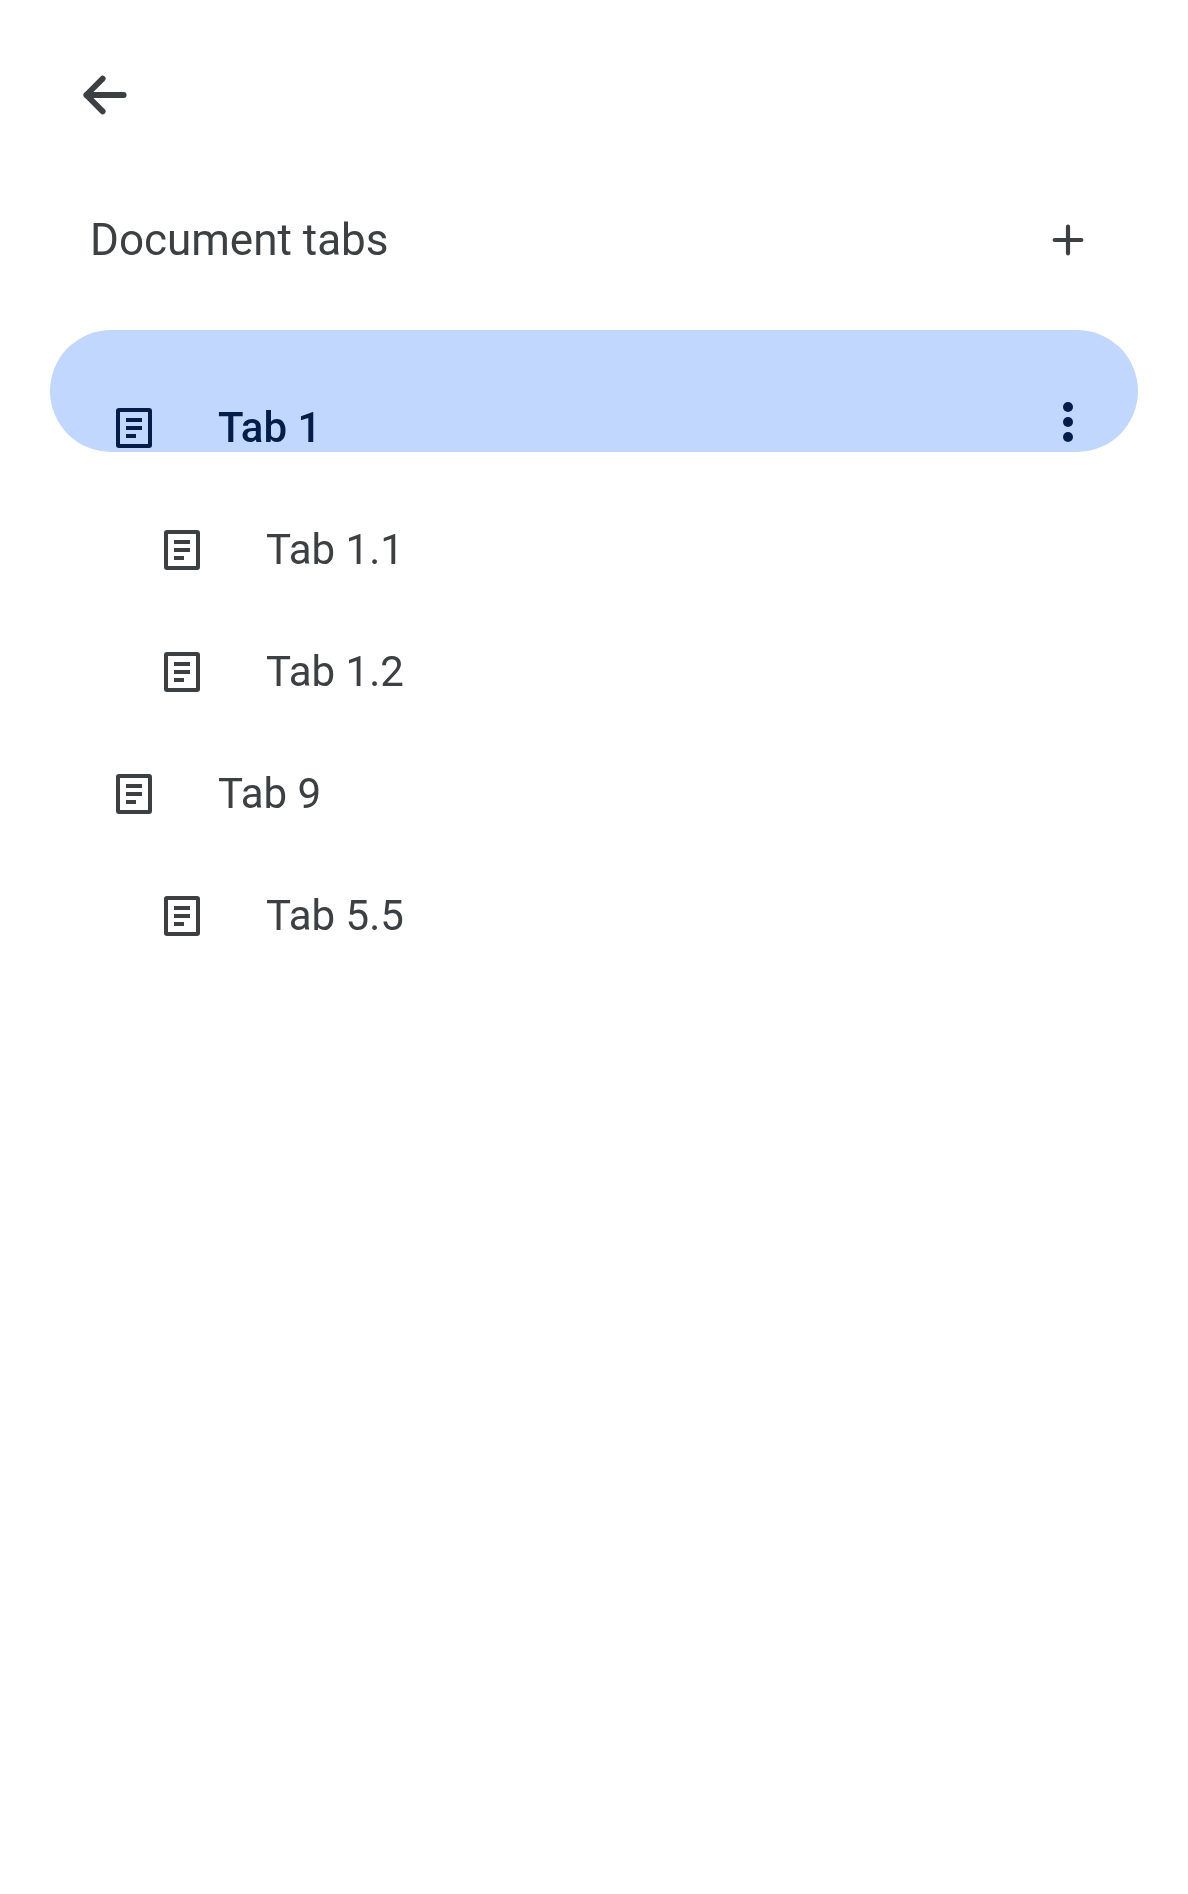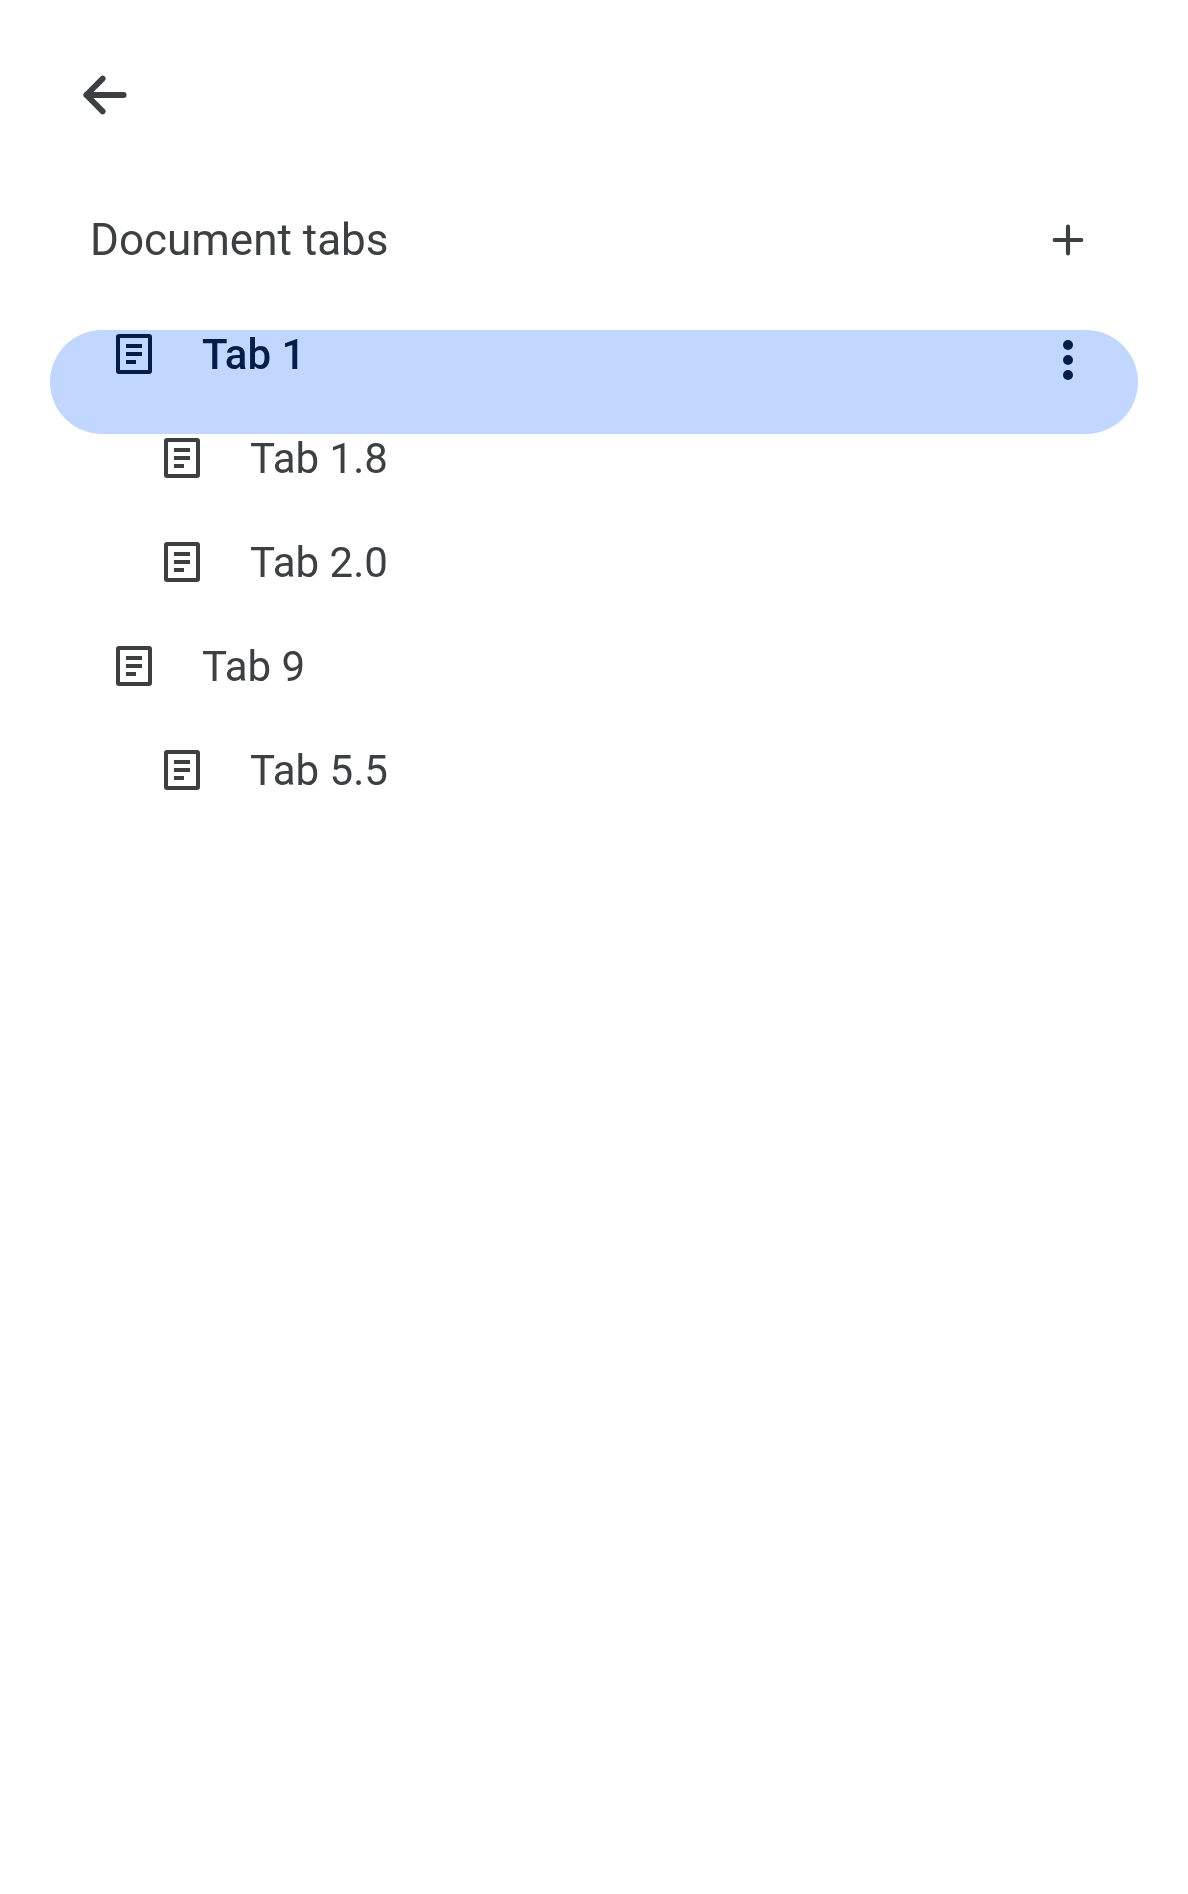"Tab 1" .tab-item { align-items: flex-start -> flex-end; gap: none -> 16px; height: 104px -> 122px }
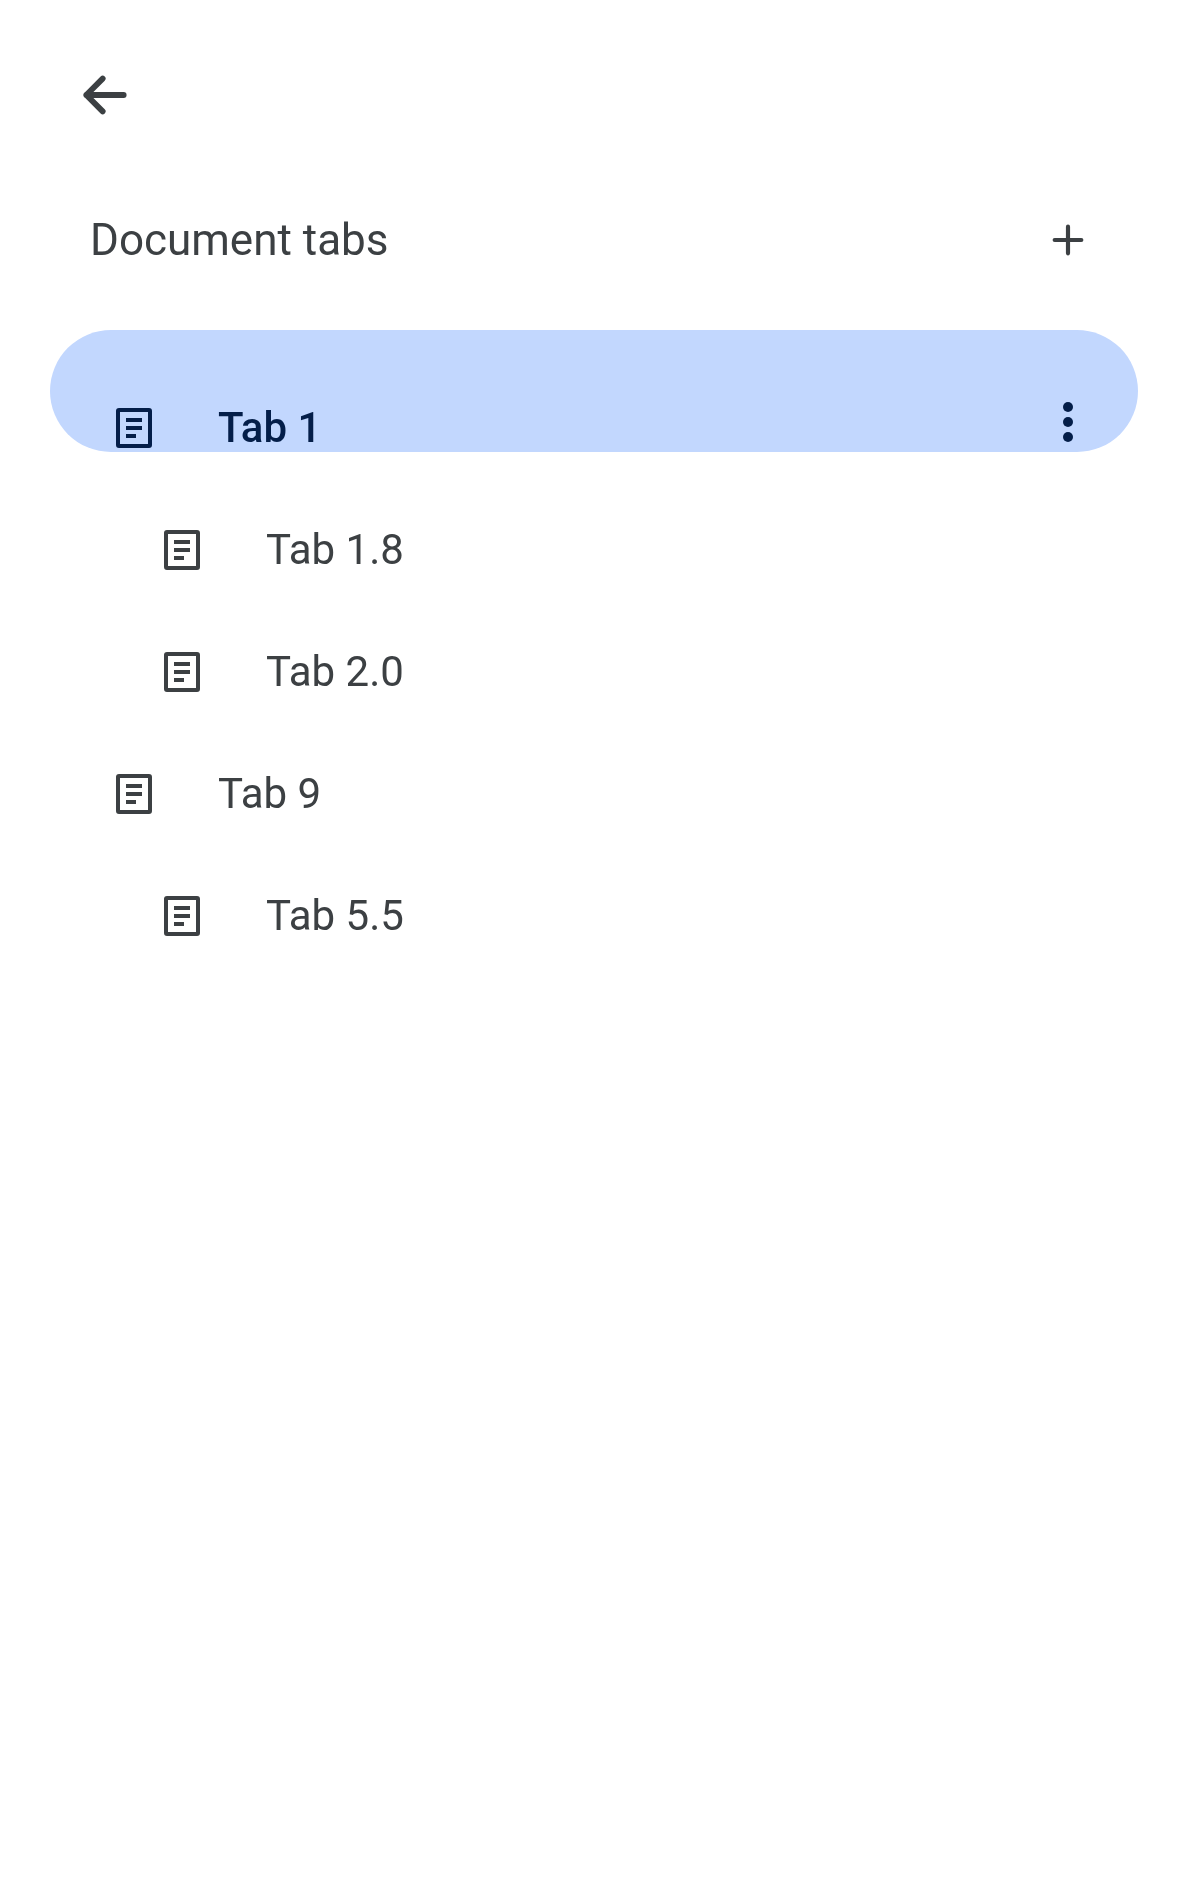"Tab 1.8" span.tab-label { text: 1.8 -> 1.1 }
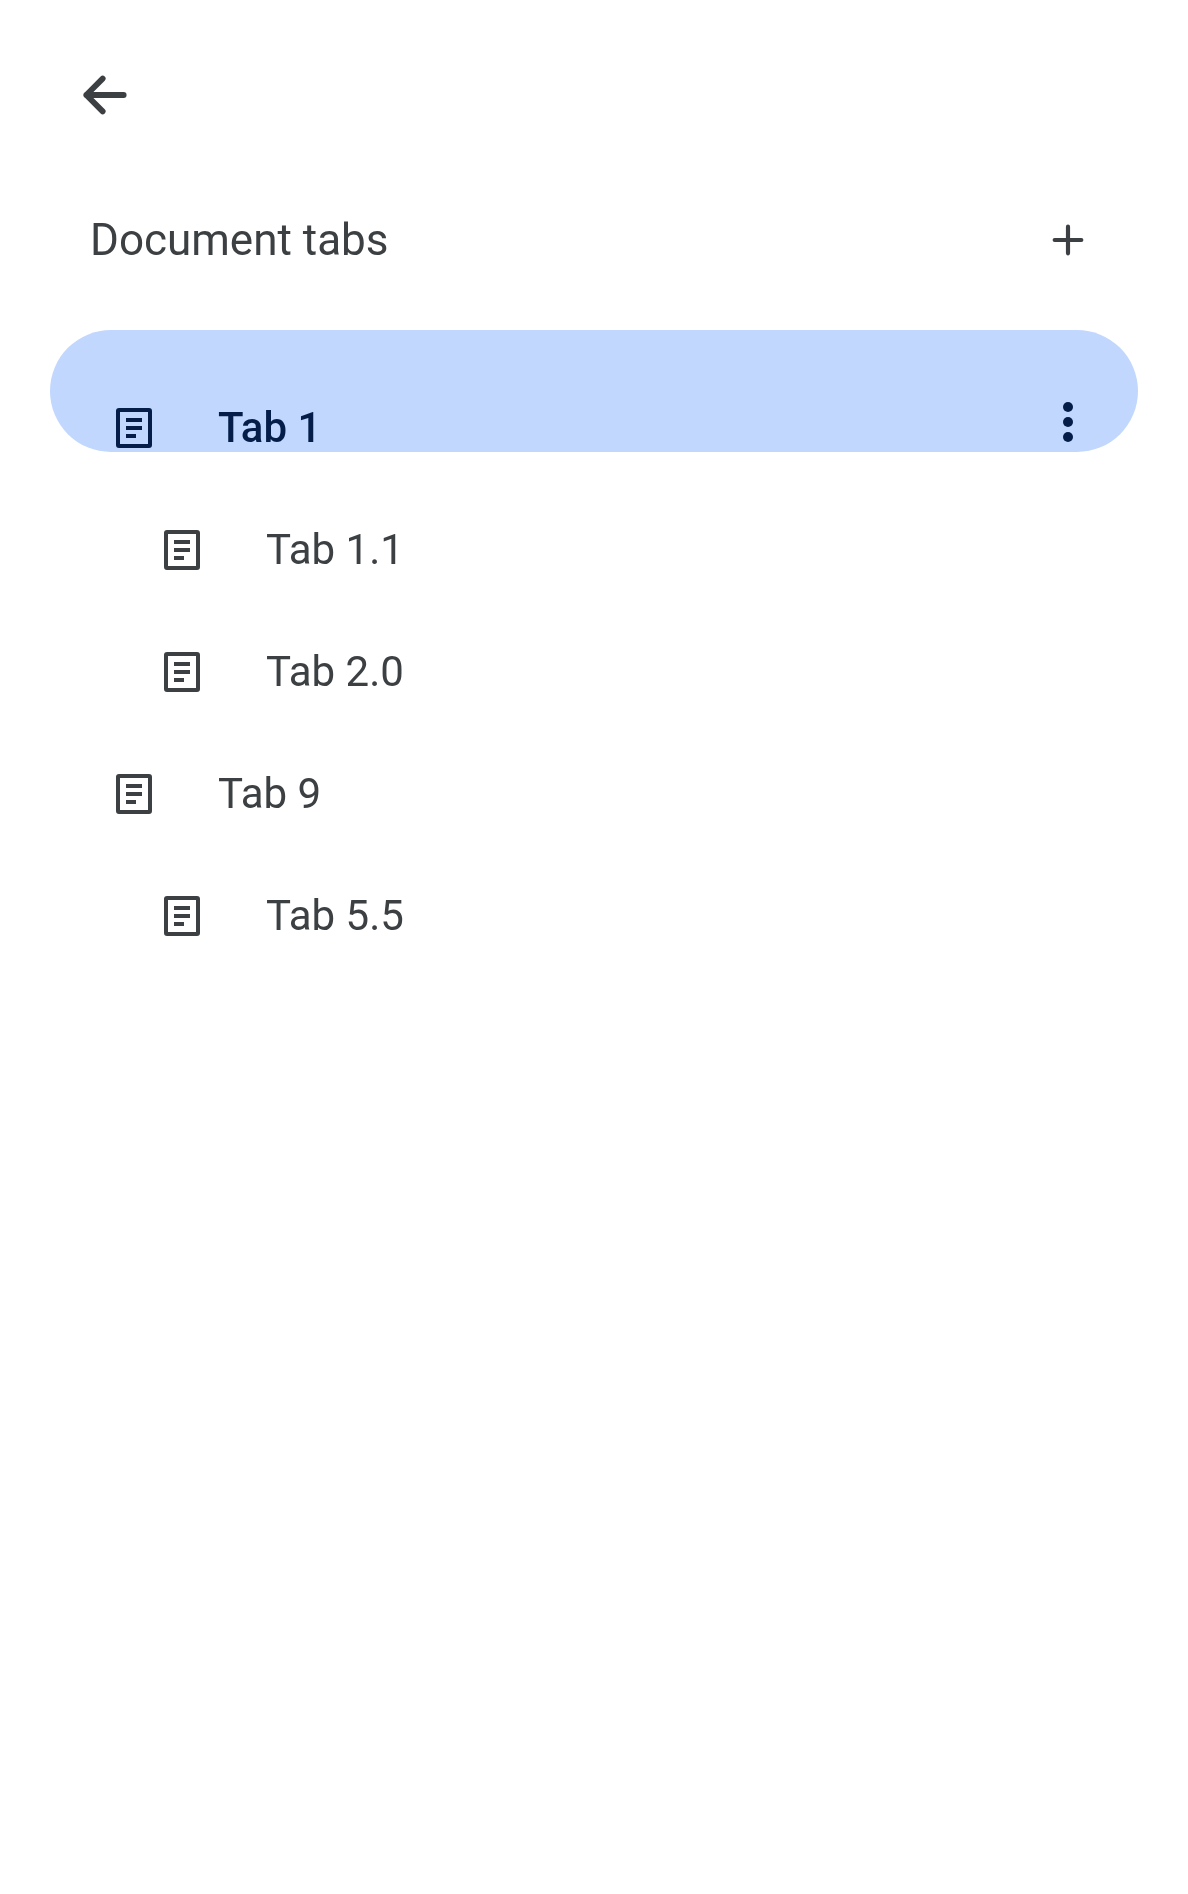"Tab 2.0" span.tab-label { text: 2.0 -> 1.2 }
